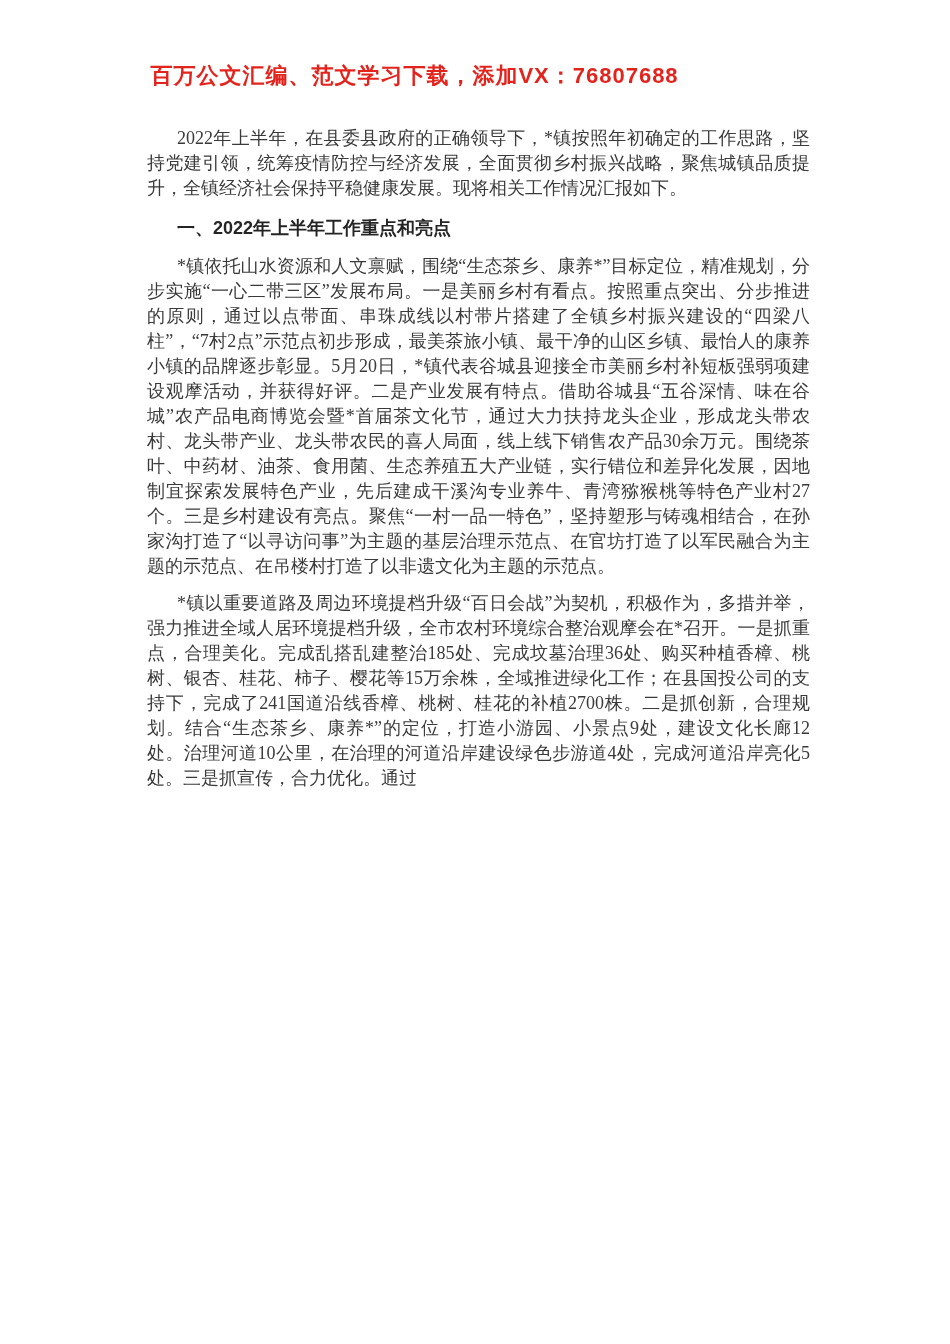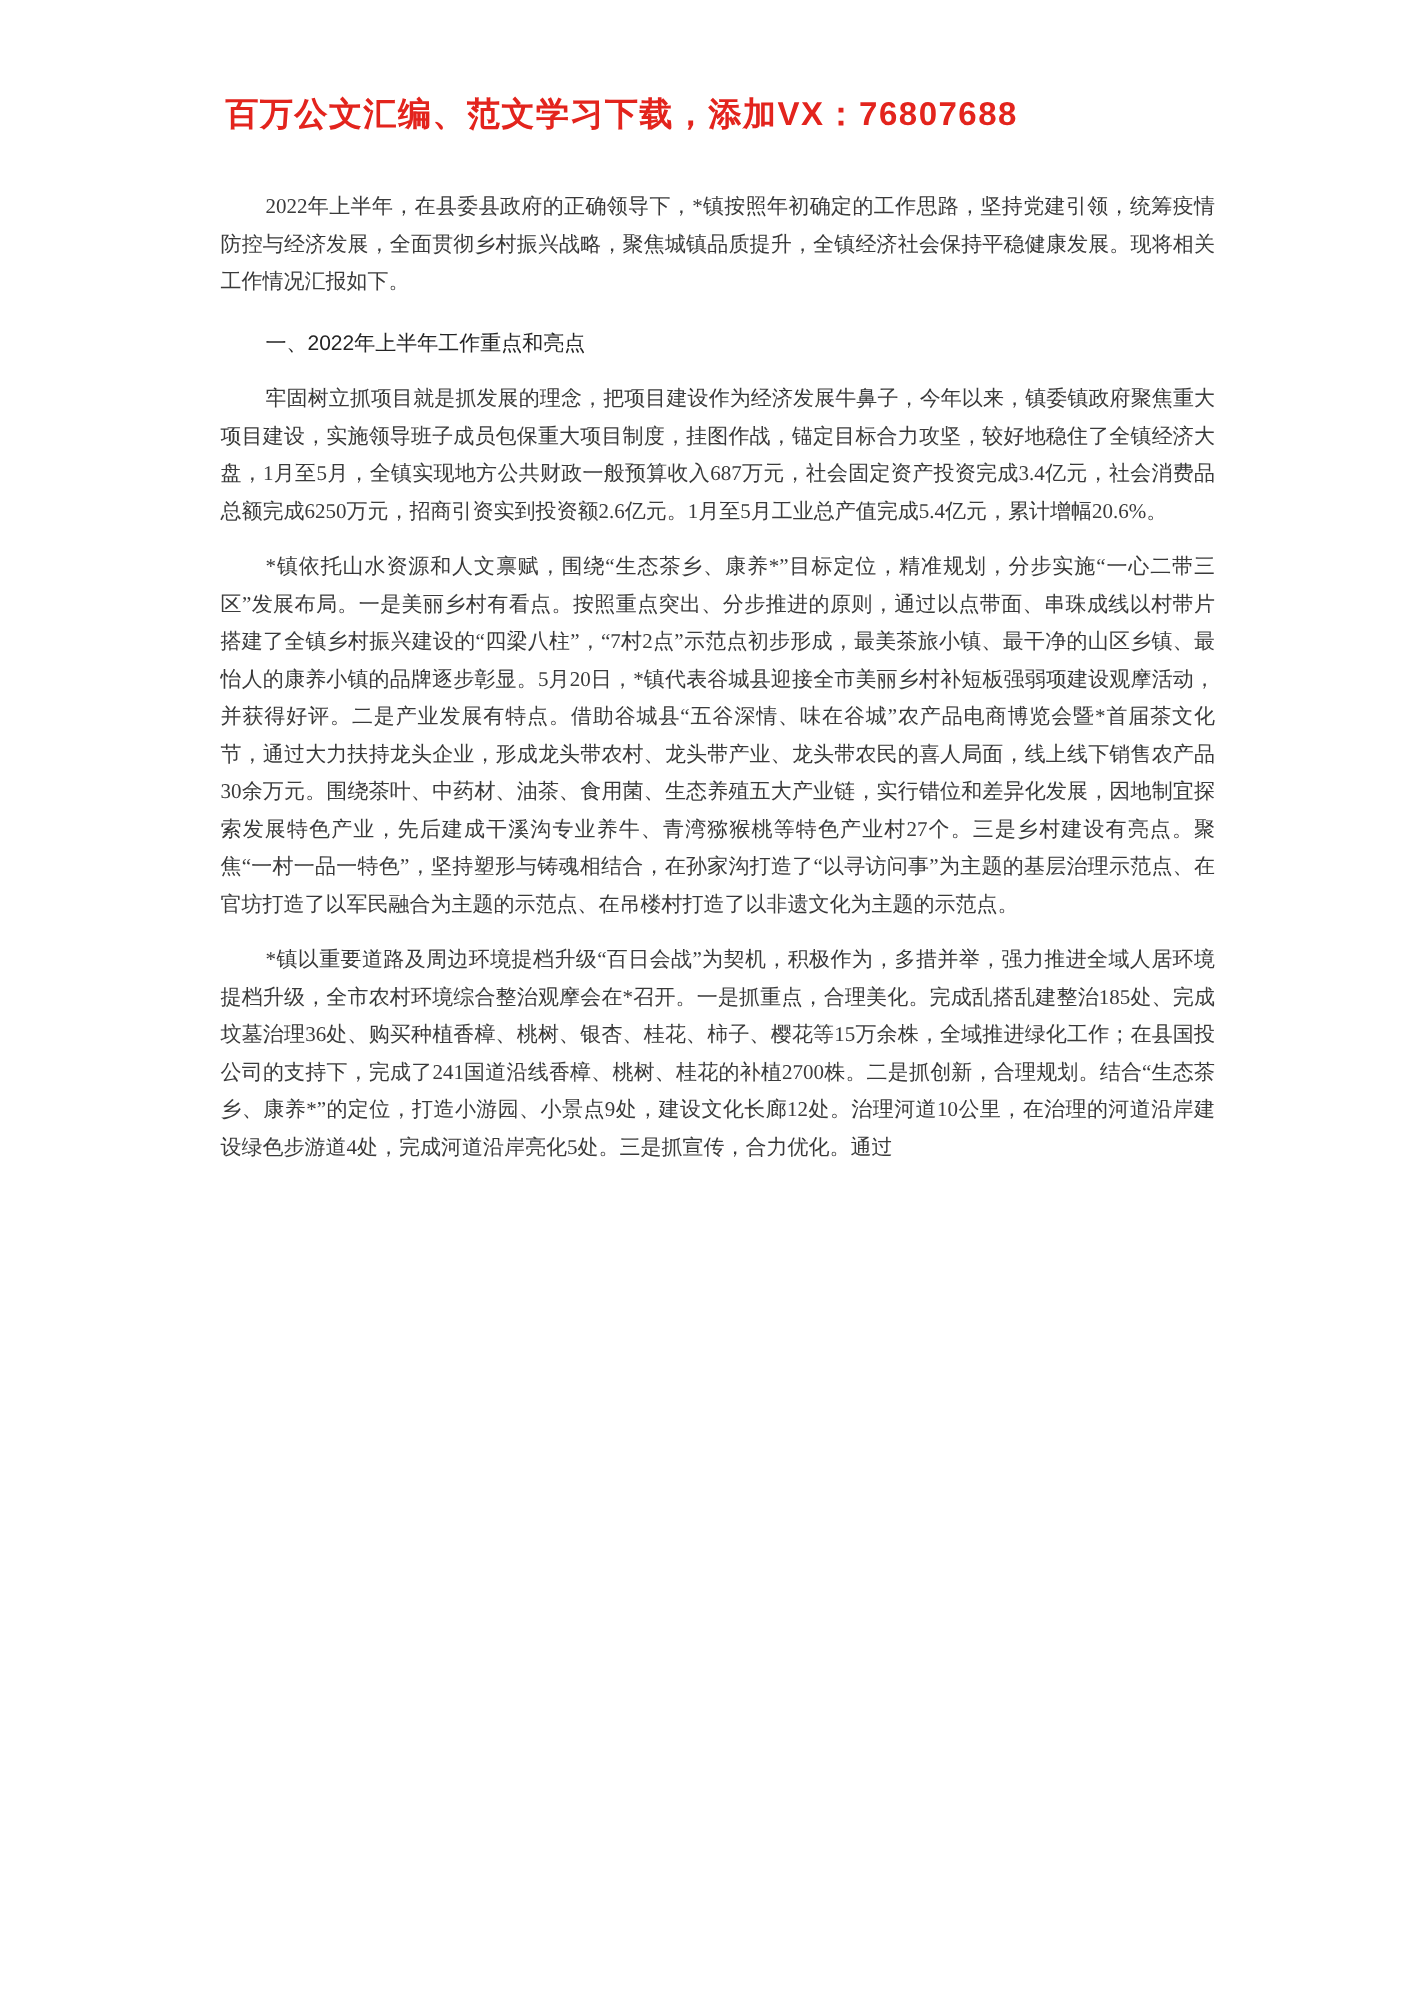"2022年上半年，在县委县政府的正确领导下，*镇按照年初确定的工作思路，坚持党建" .content { font-size: 14px -> 18px }
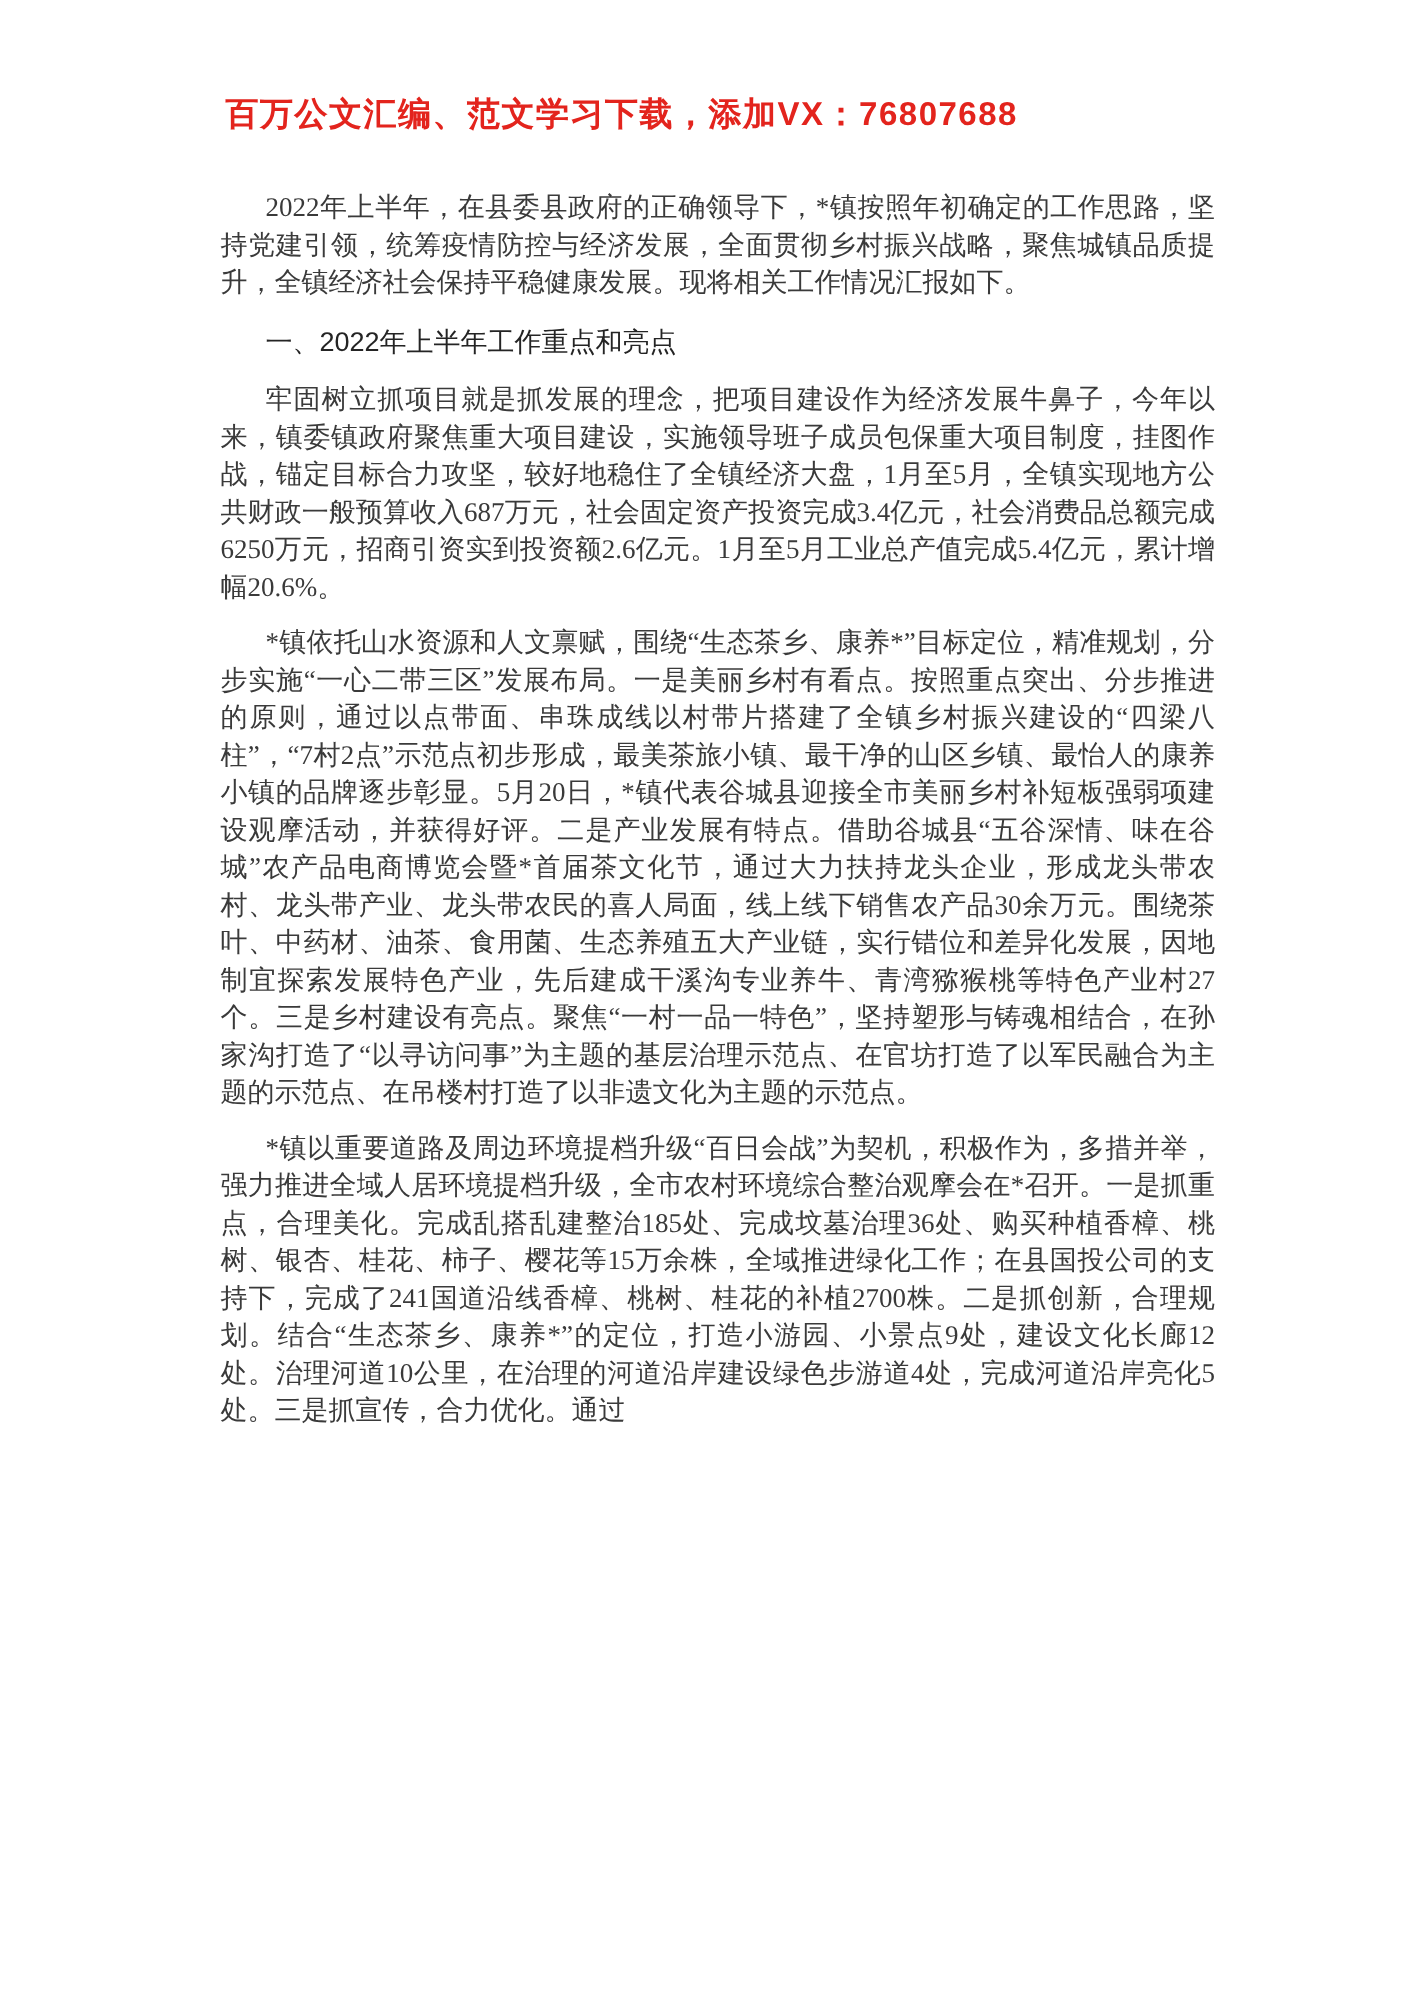"一、2022年上半年工作重点和亮点" .heading-1,.heading-2 { font-weight: 400 -> 700 }
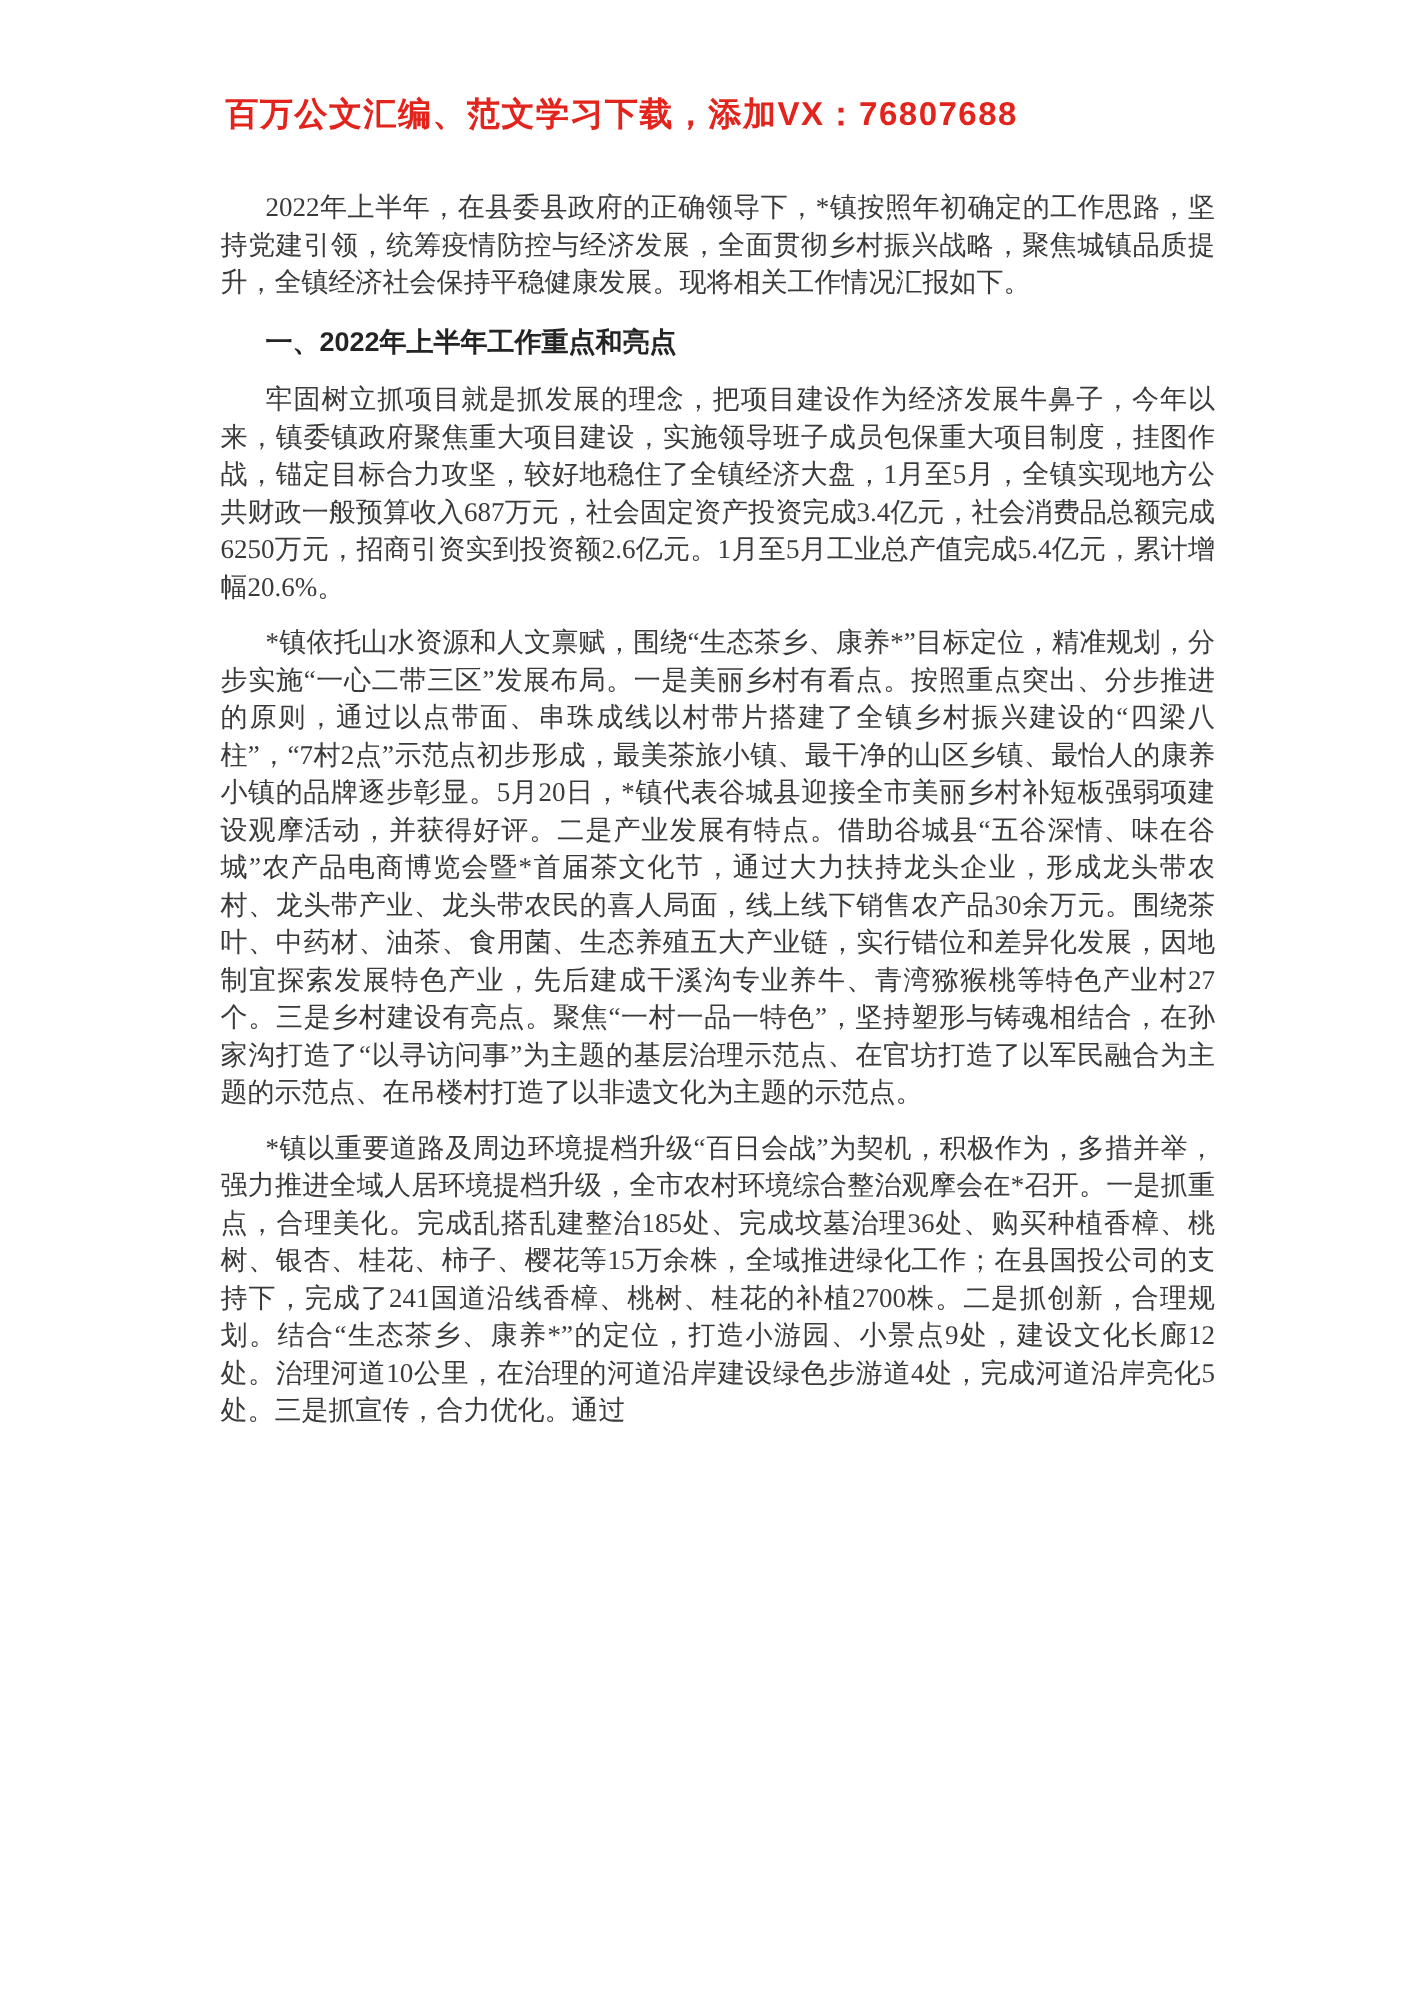"牢固树立抓项目就是抓发展的理念，把项目建设作为经济发展牛鼻子，今年以来，镇委镇政" p.para { html: <p>牢固树立抓项目就是抓发展的理念，把项目建设作为经济发展牛鼻子，今年以来，镇委镇政府聚焦重大项目建设，实施领导班子成员包保重大项目制度，挂图作战，锚定目标合力攻坚，较好地稳住了全镇经济大盘，1月至5月，全镇实现地方公共财政一般预算收入687万元，社会固定资产投资完成3.4亿元，社会消费品总额完成6250万元，招商引资实到投资额2.6亿元。1月至5月工业总产值完成5.4亿元，累计增幅20.6%。</p> -> none }
